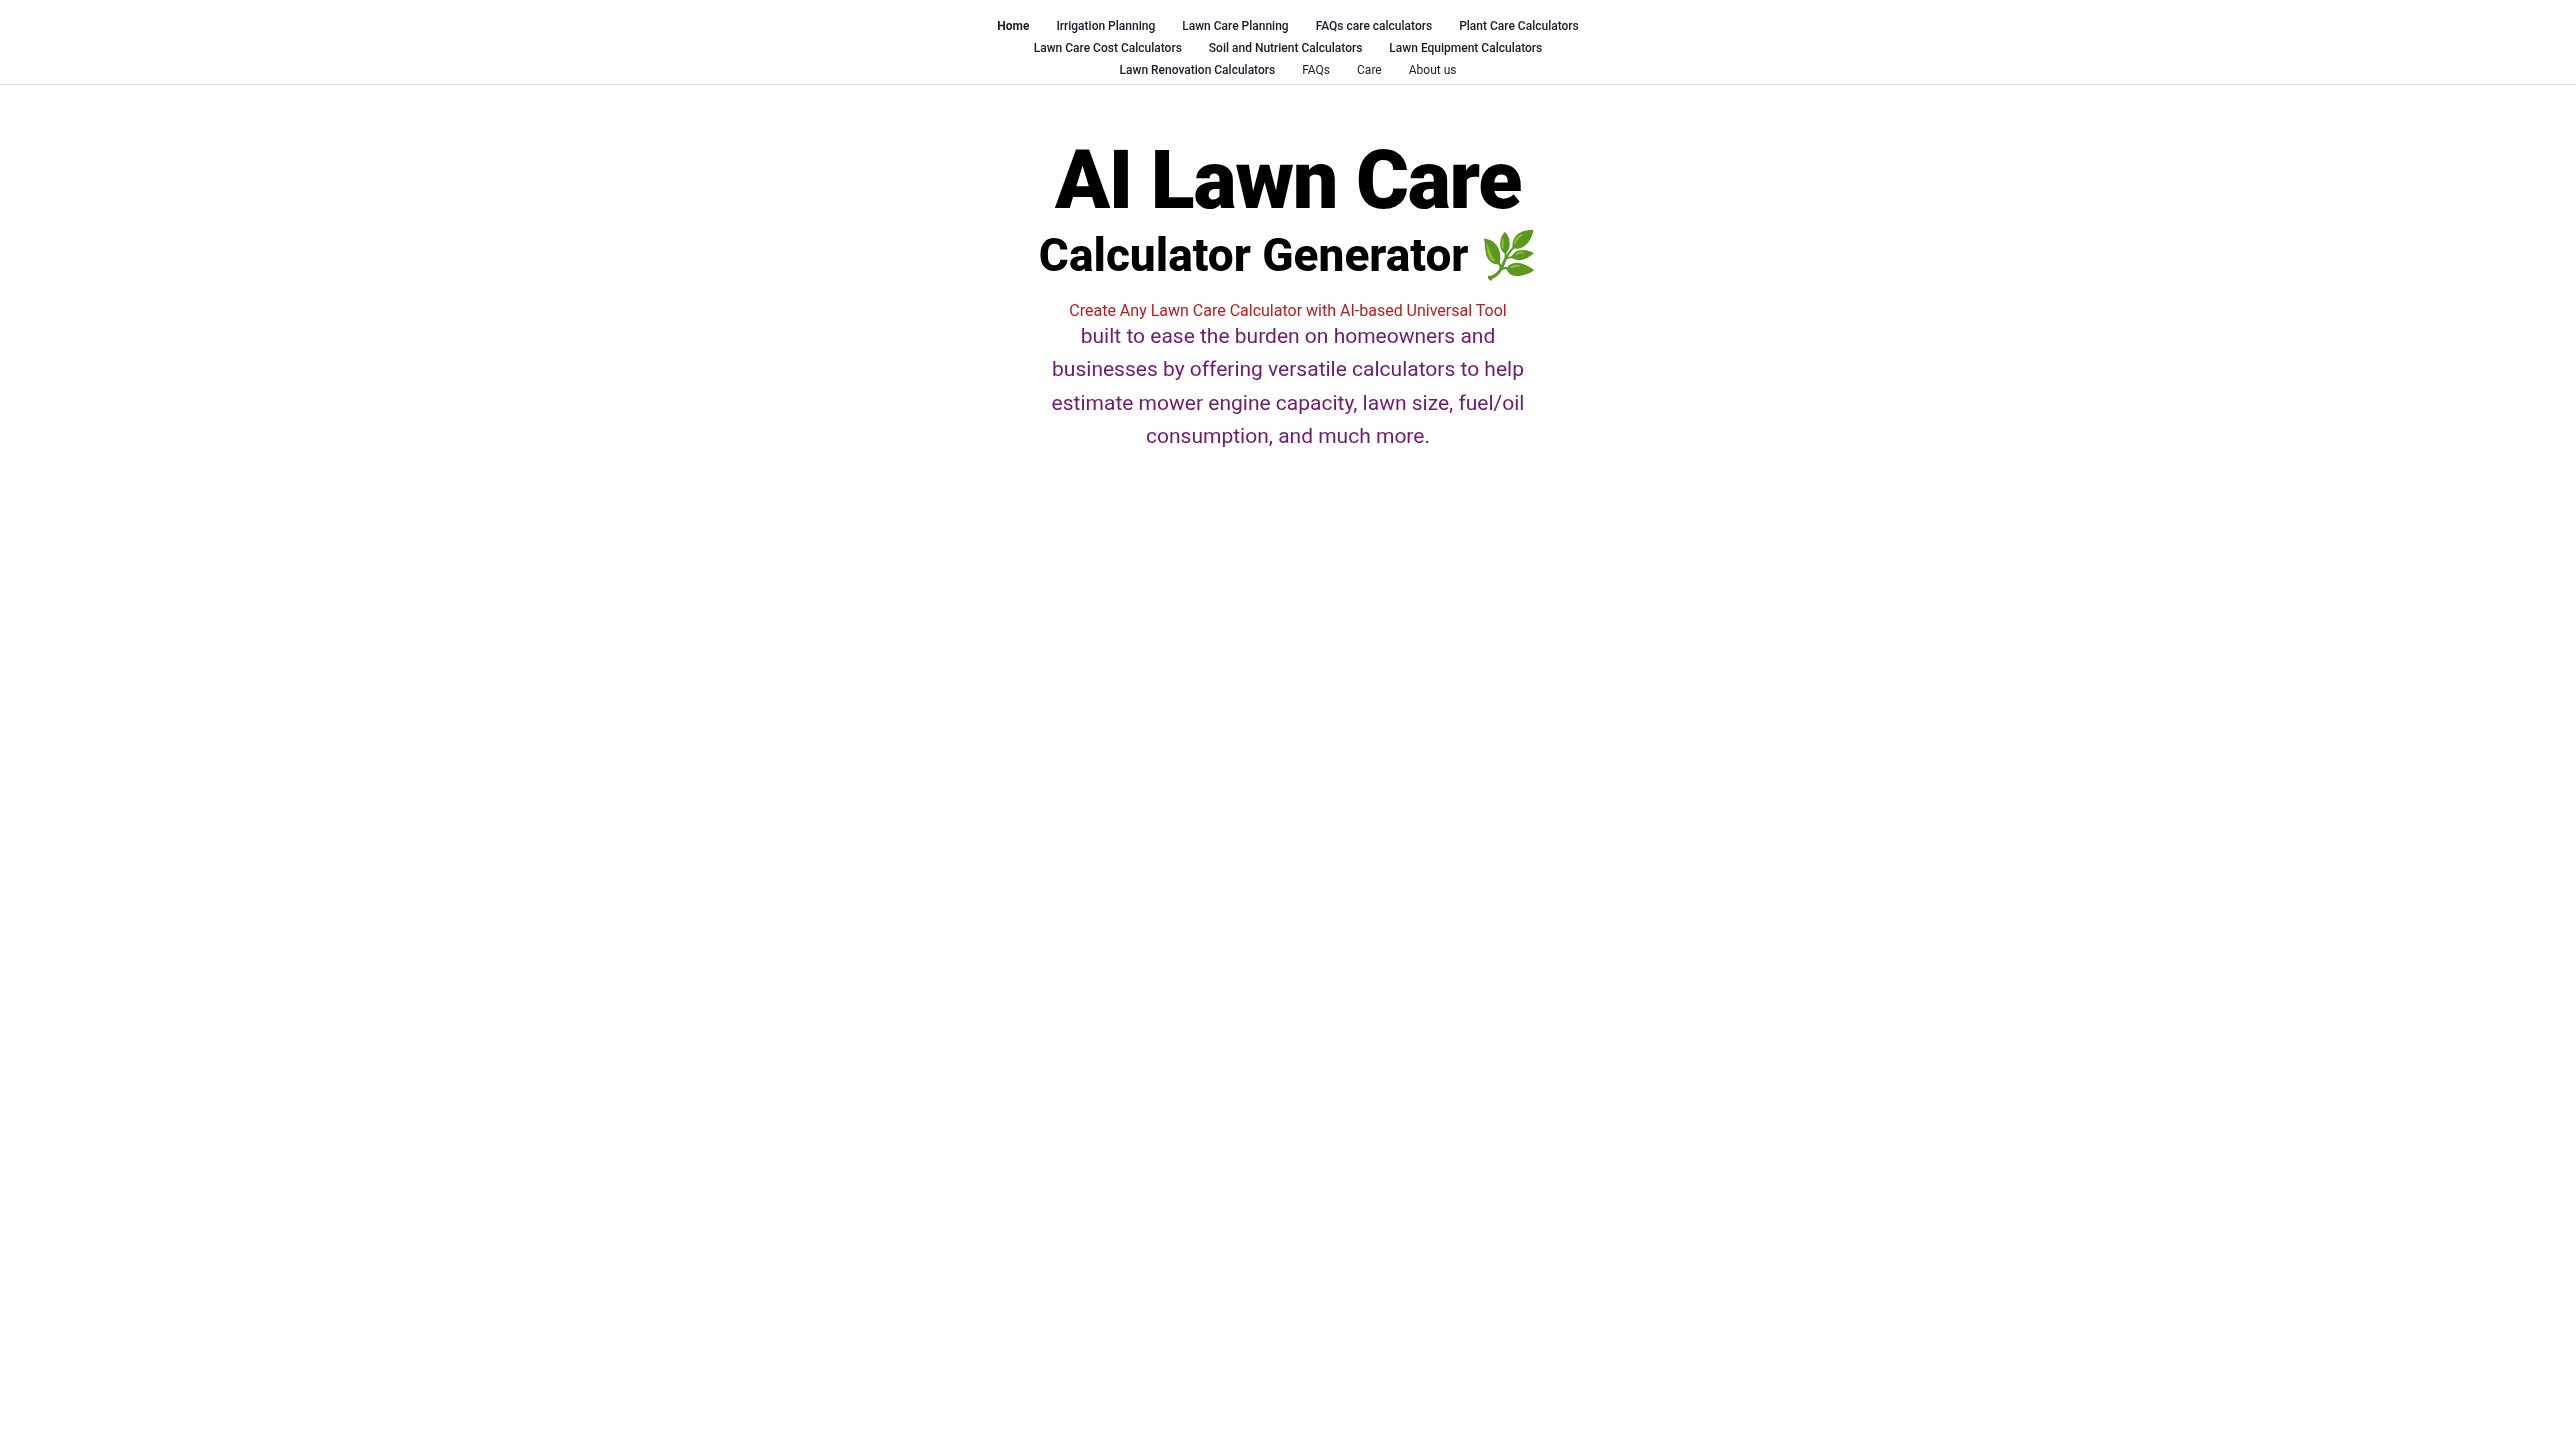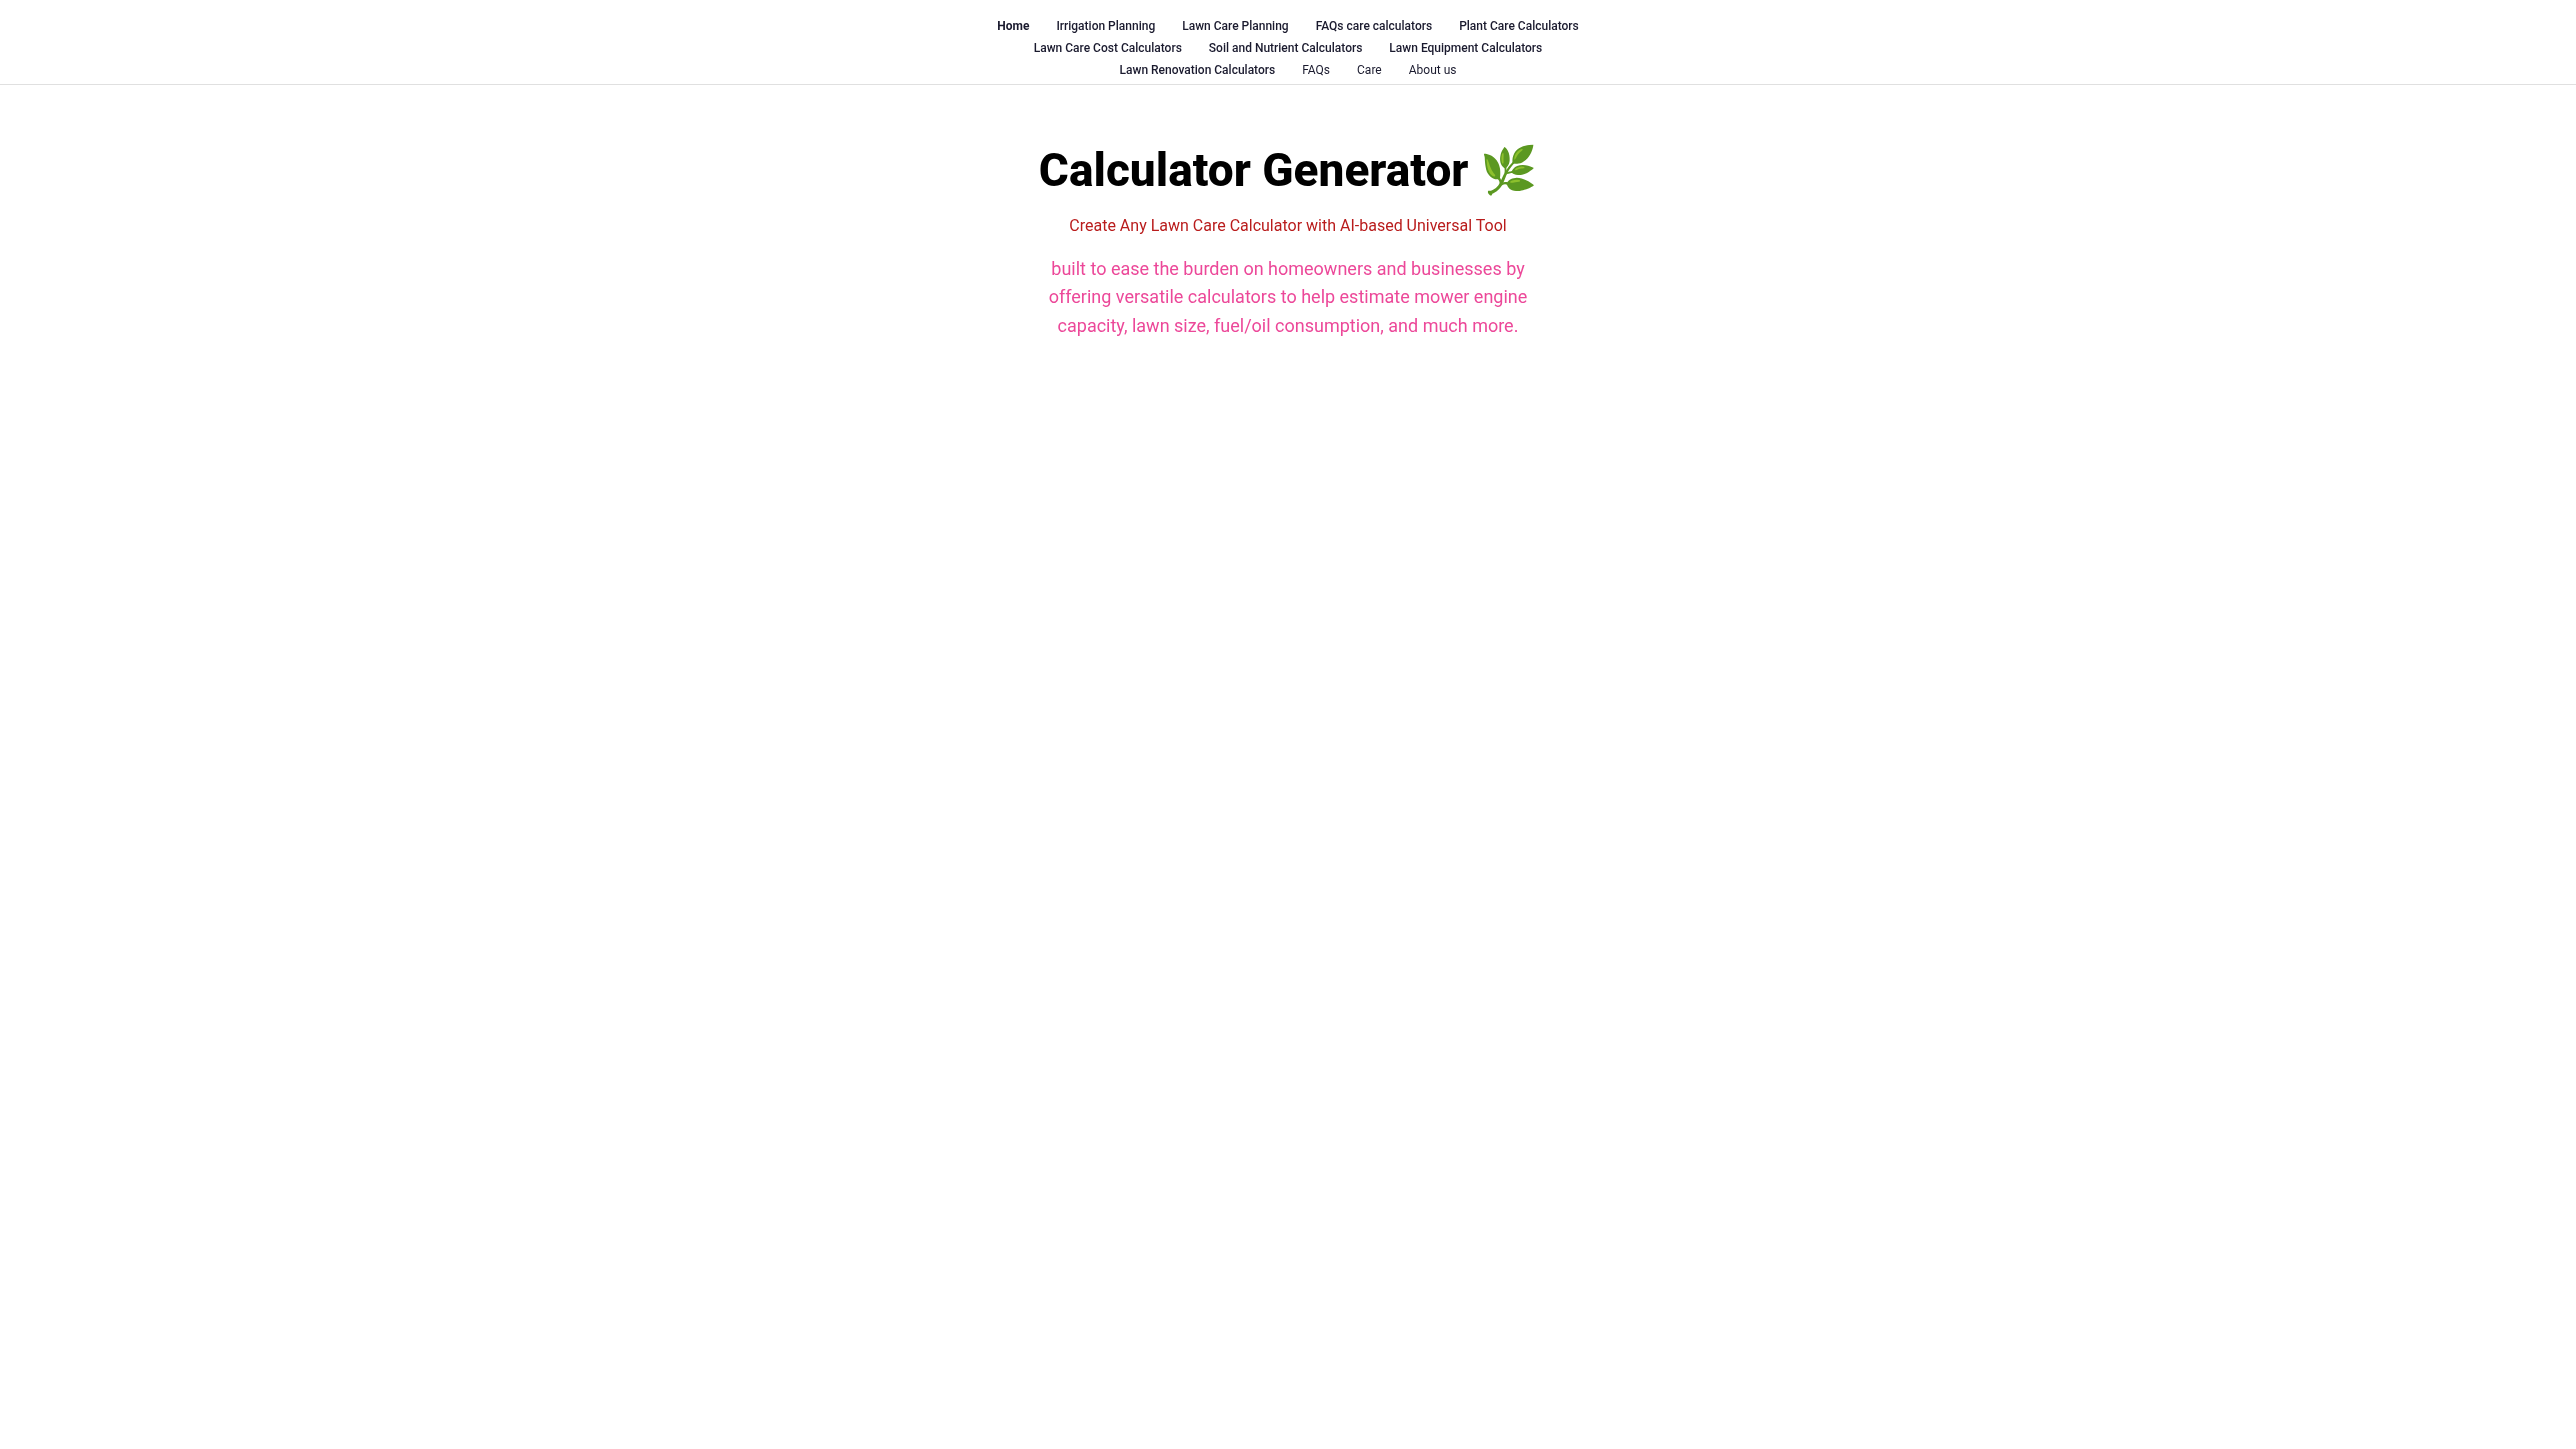"AI Lawn Care" h1.hero-title { html: none -> <h1>AI Lawn Care</h1> }
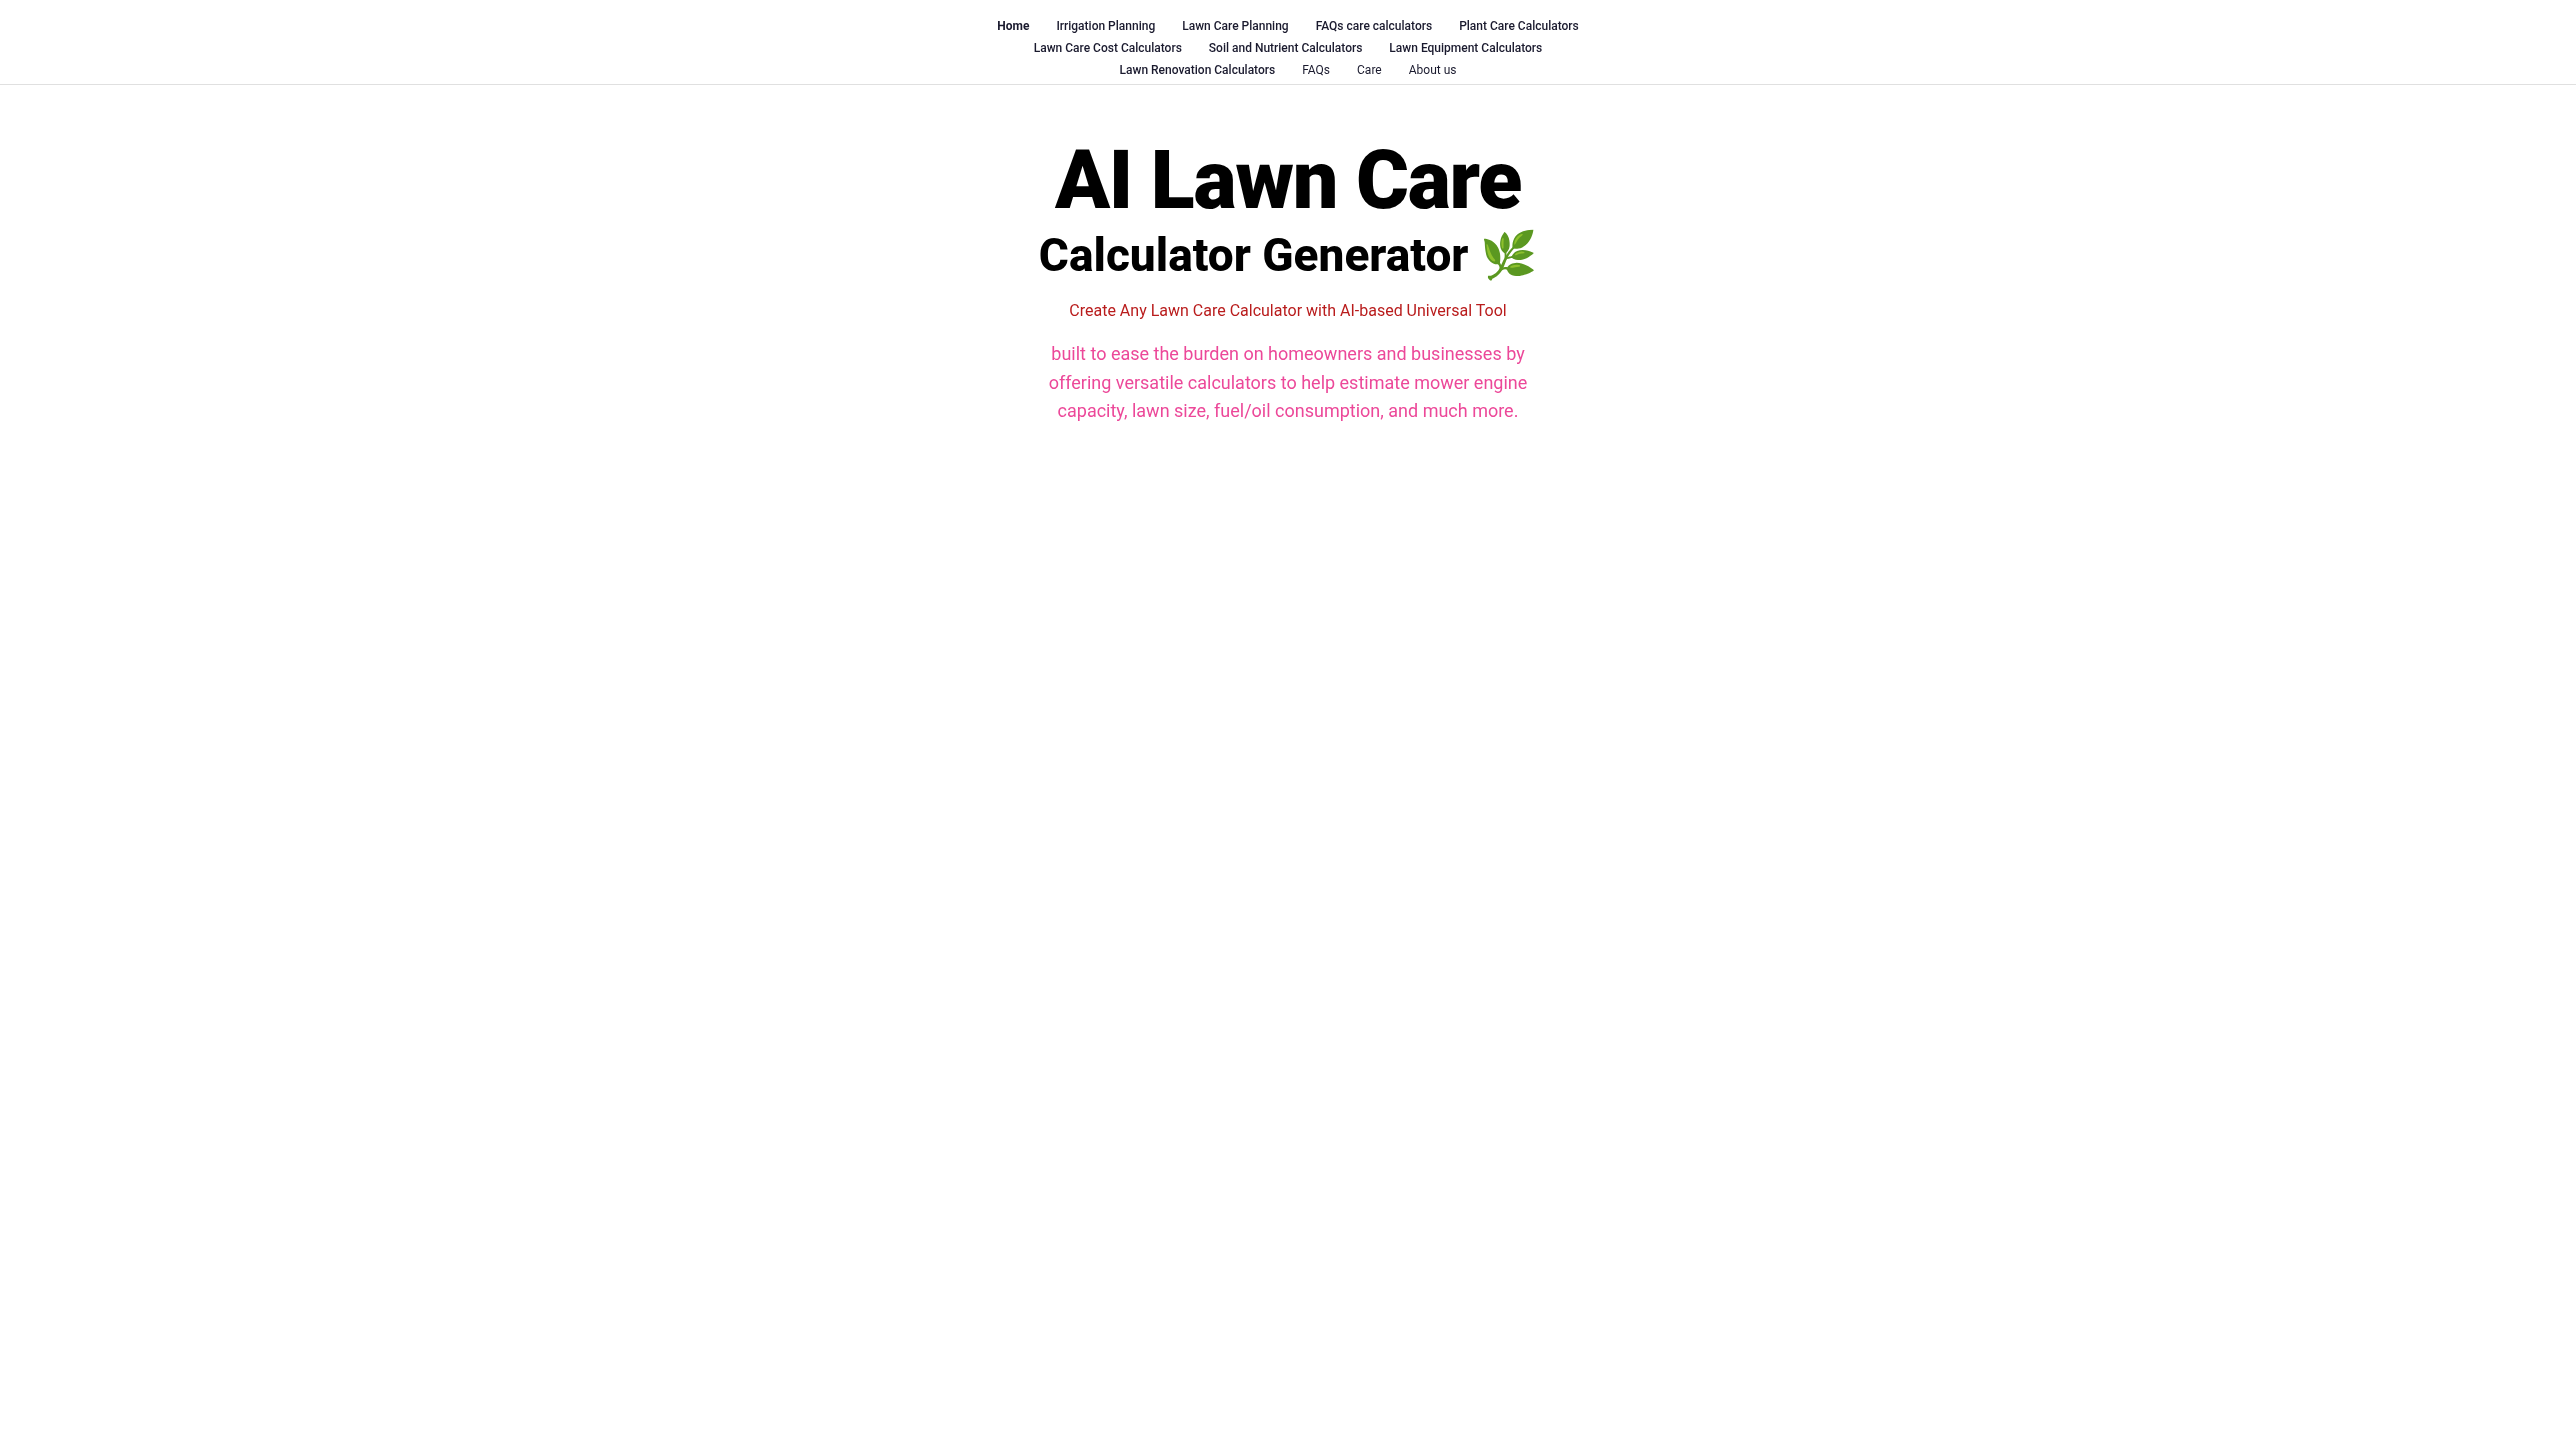"built to ease the burden" .hero-description { color: #ec4899 -> #701a75; font-size: 18px -> 21px; margin-top: 20px -> none }
